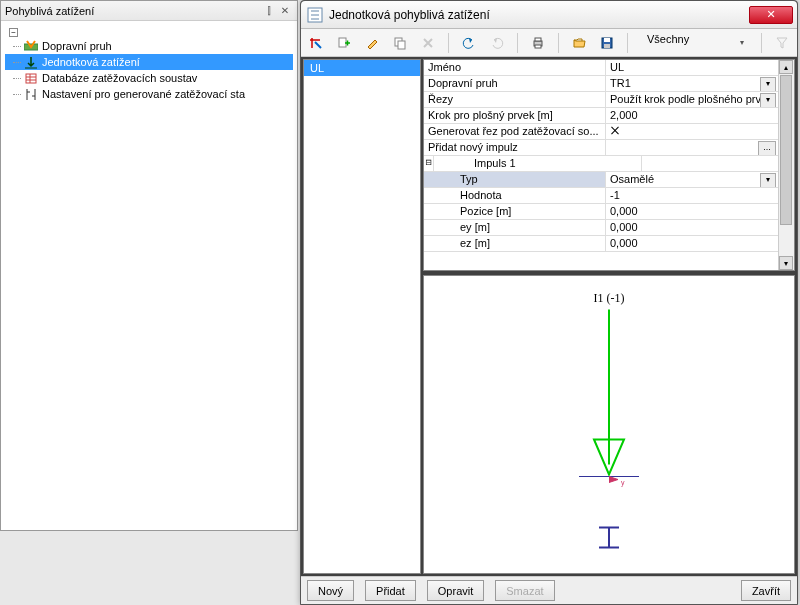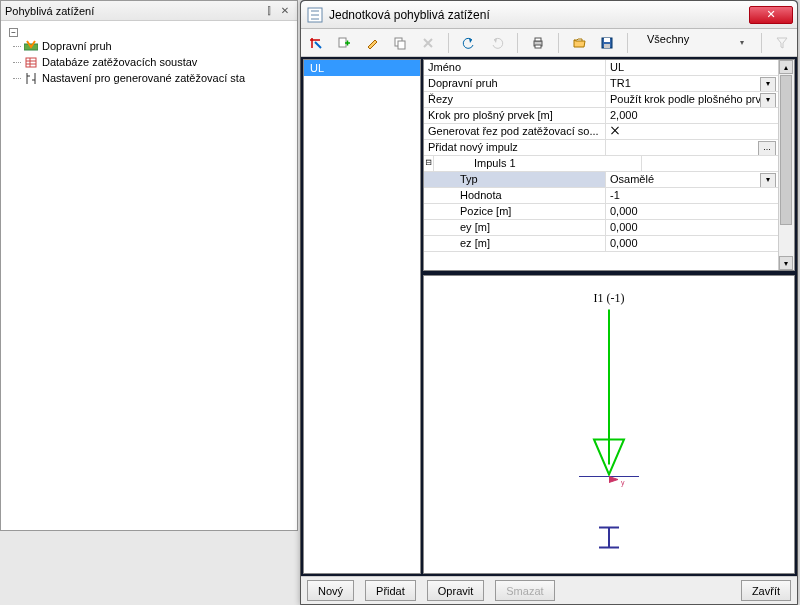"Jednotková pohyblivá zatížení" .dialog { background: #0f172a -> #404040 }
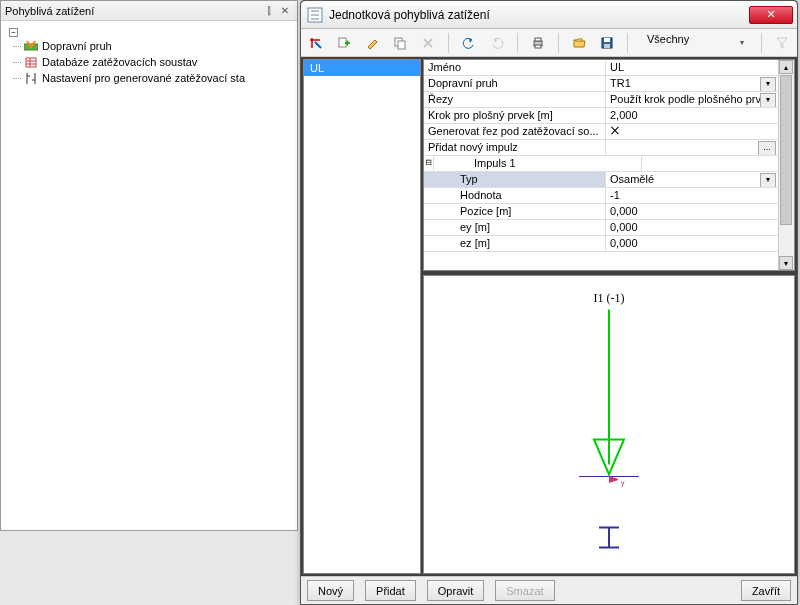"Jednotková zatížení" div.tree-node { html: none -> <div> <span> <svg> <path></path> <line></line> </svg> </span> <span>Jednotková zatížení</span> </div> }
